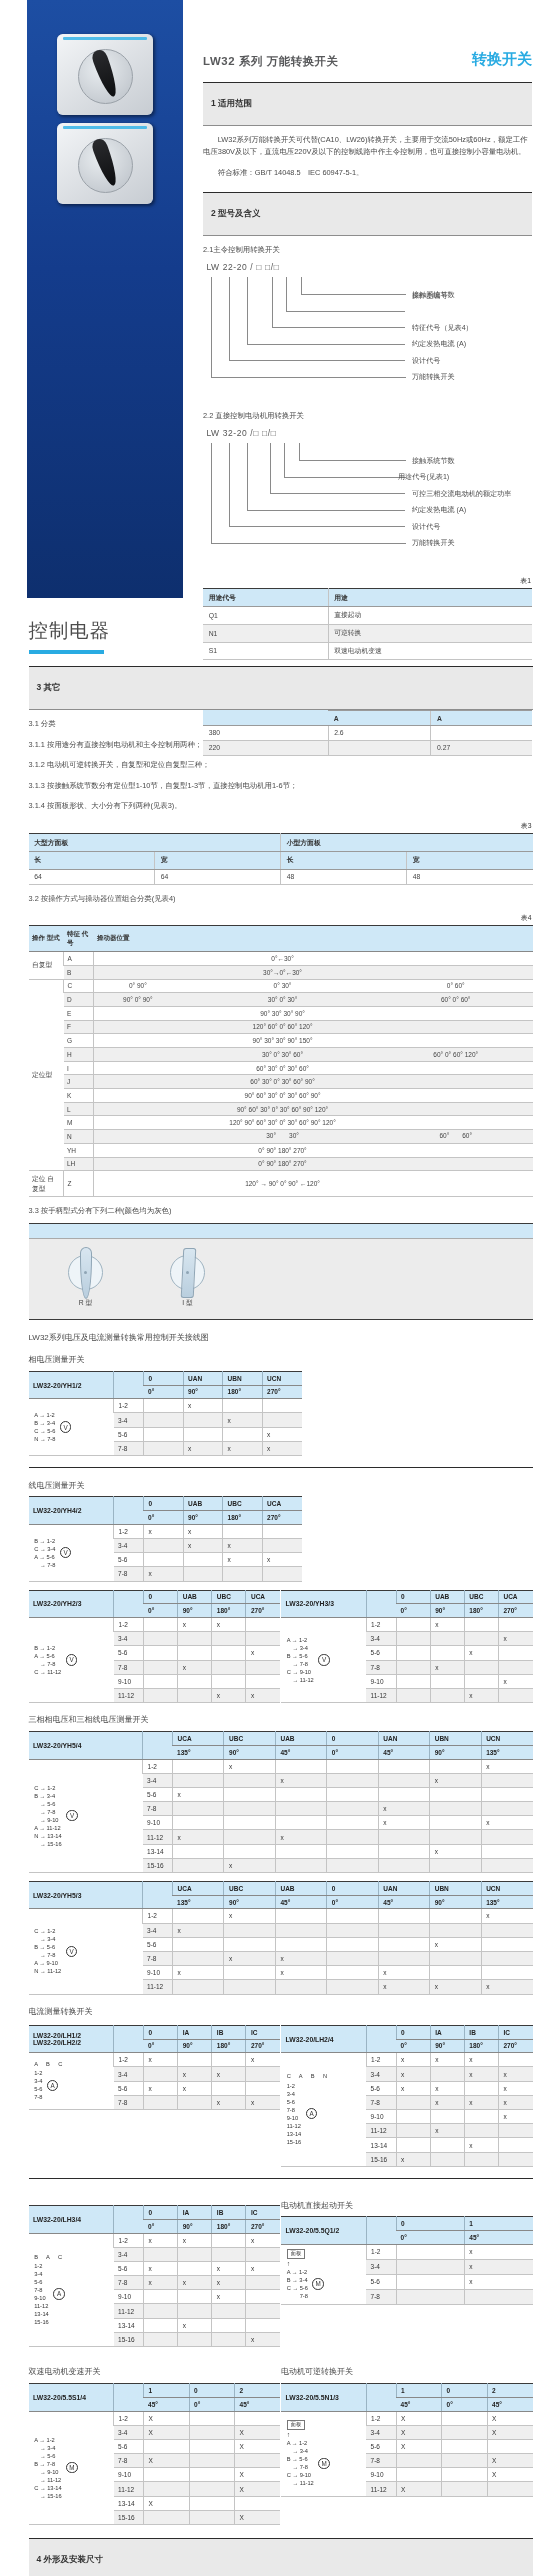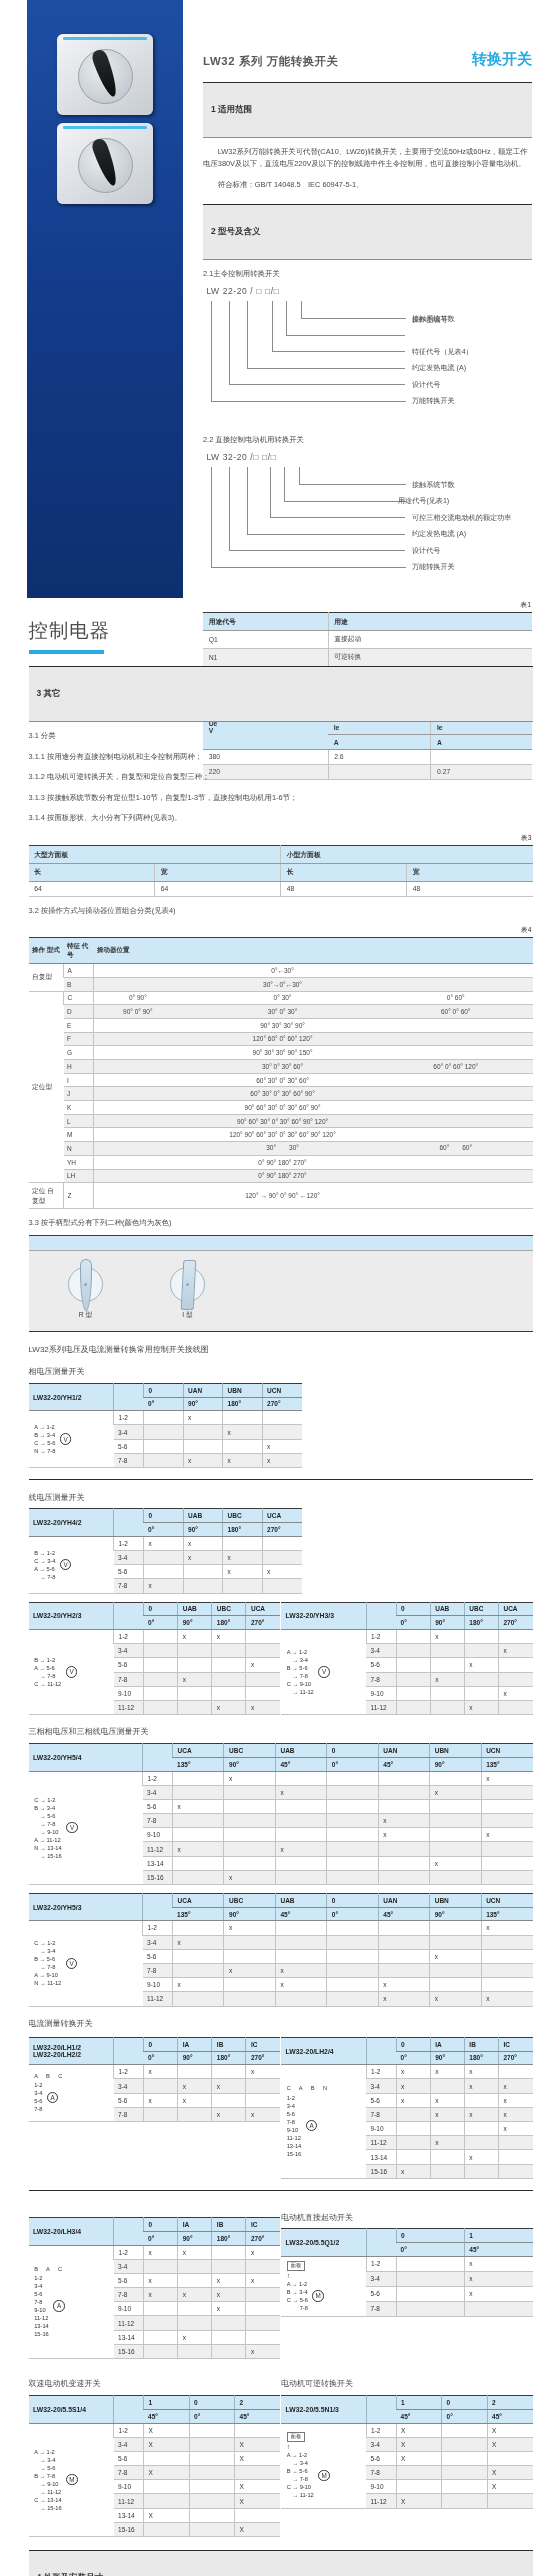"1 适用范围" .secbar { padding: 21px 8px -> 15px 8px }
